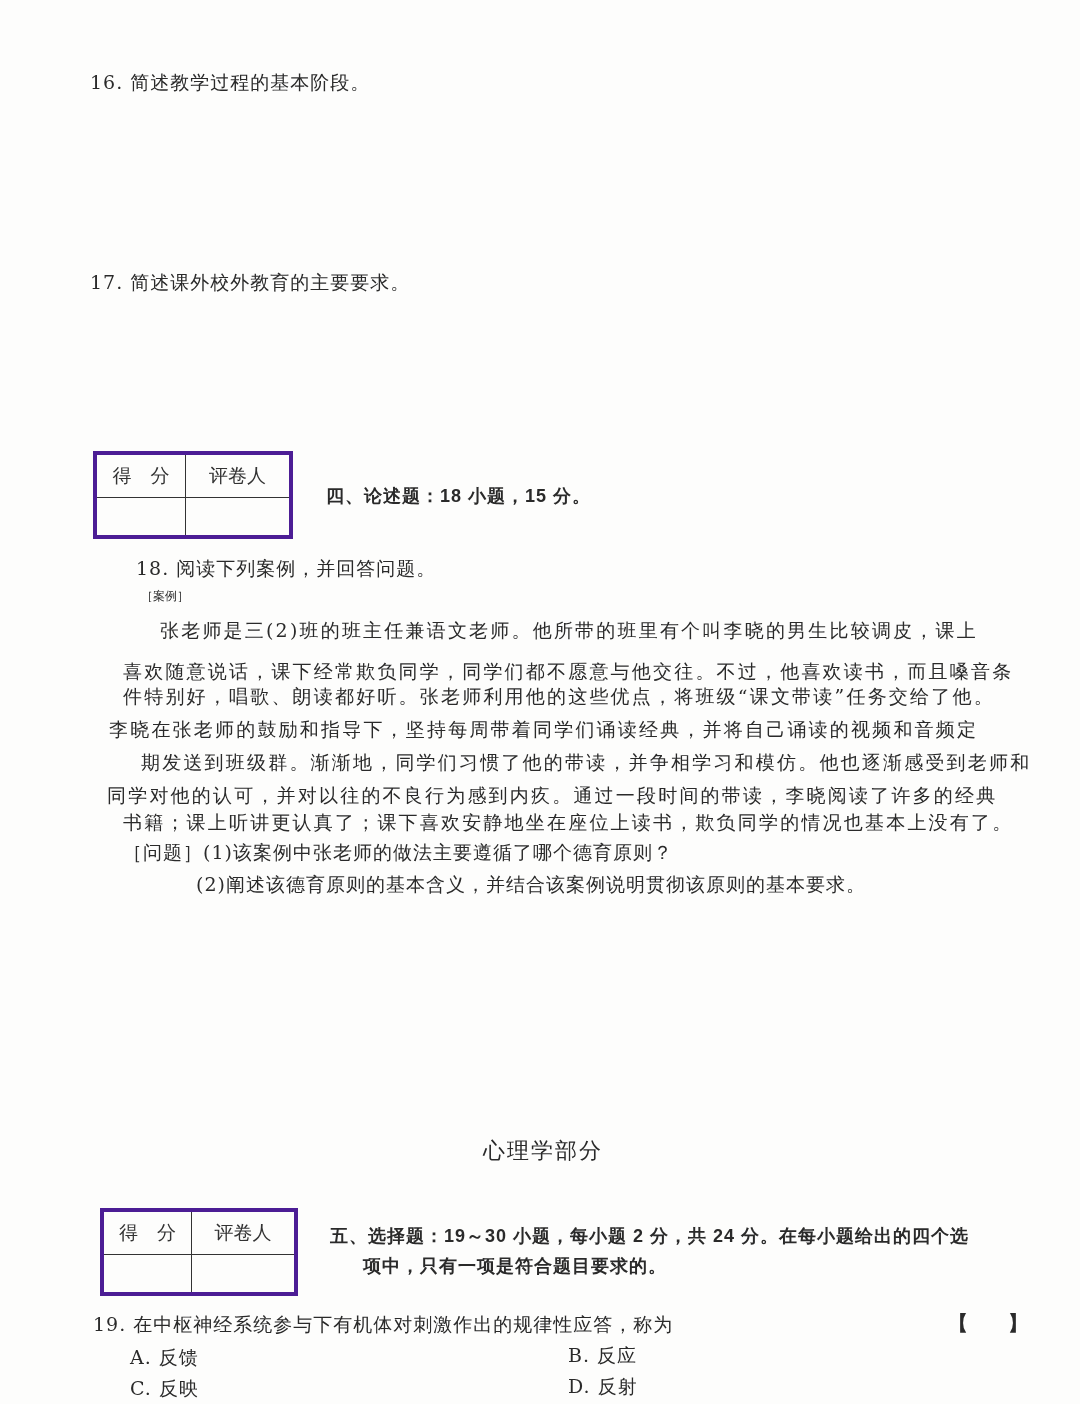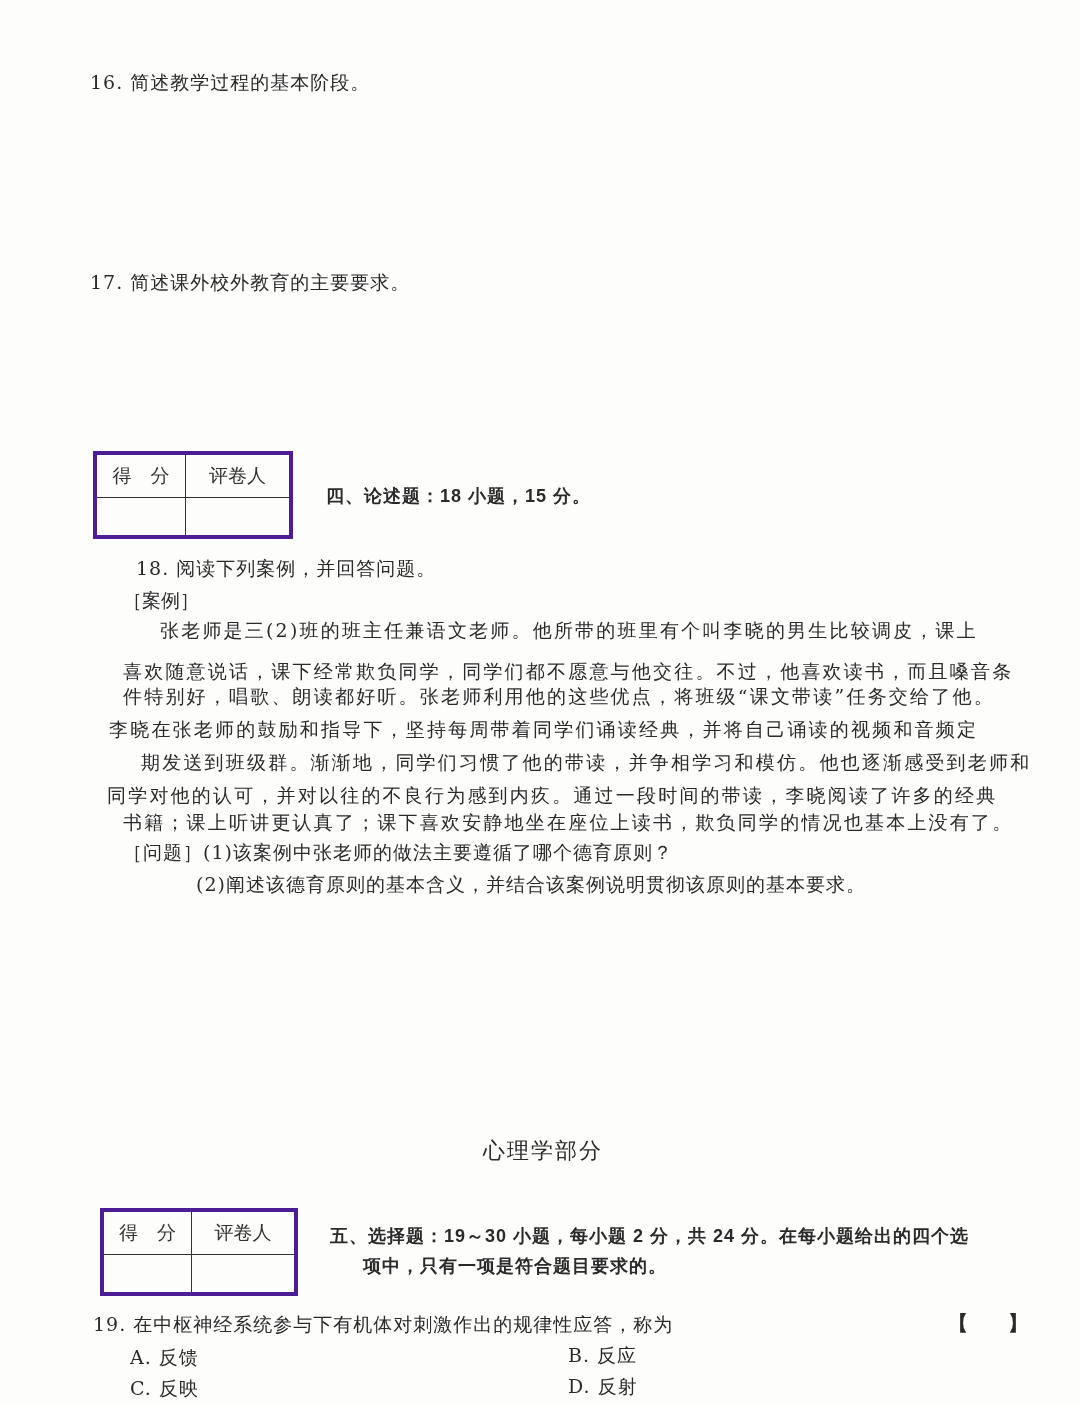"［案例］" div.abs { font-size: 19px -> 12px; left: 123px -> 141px }
